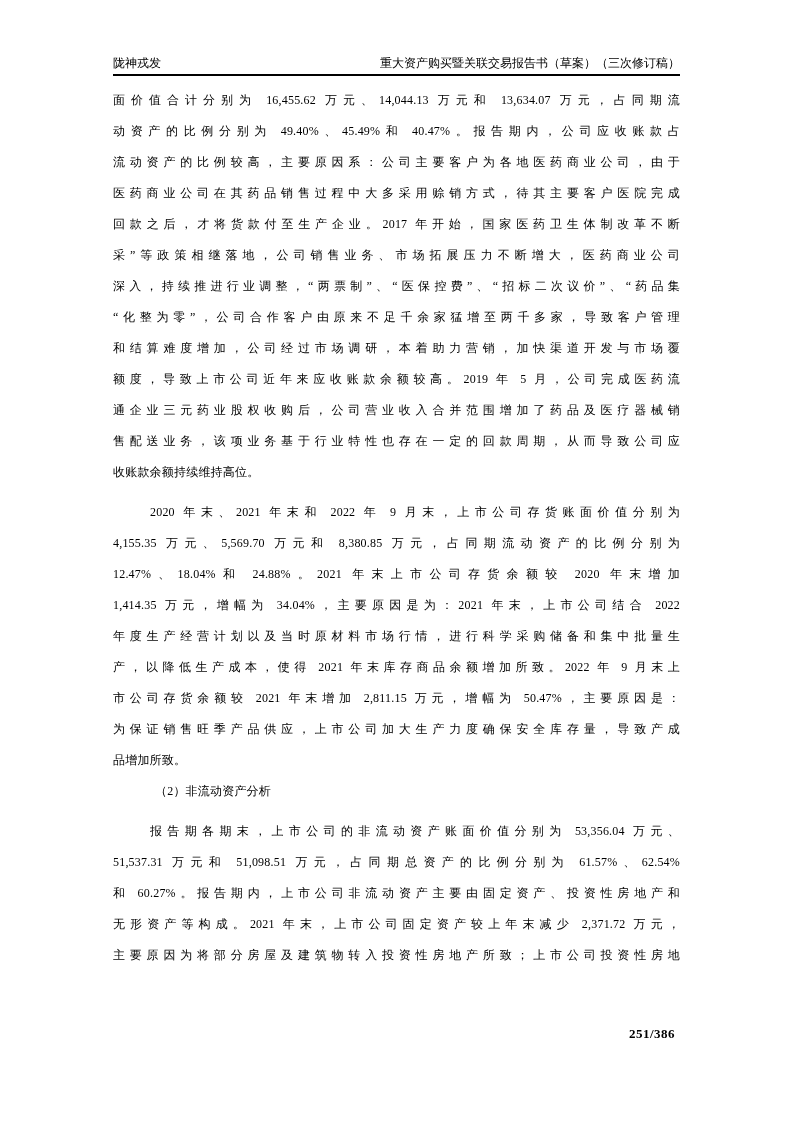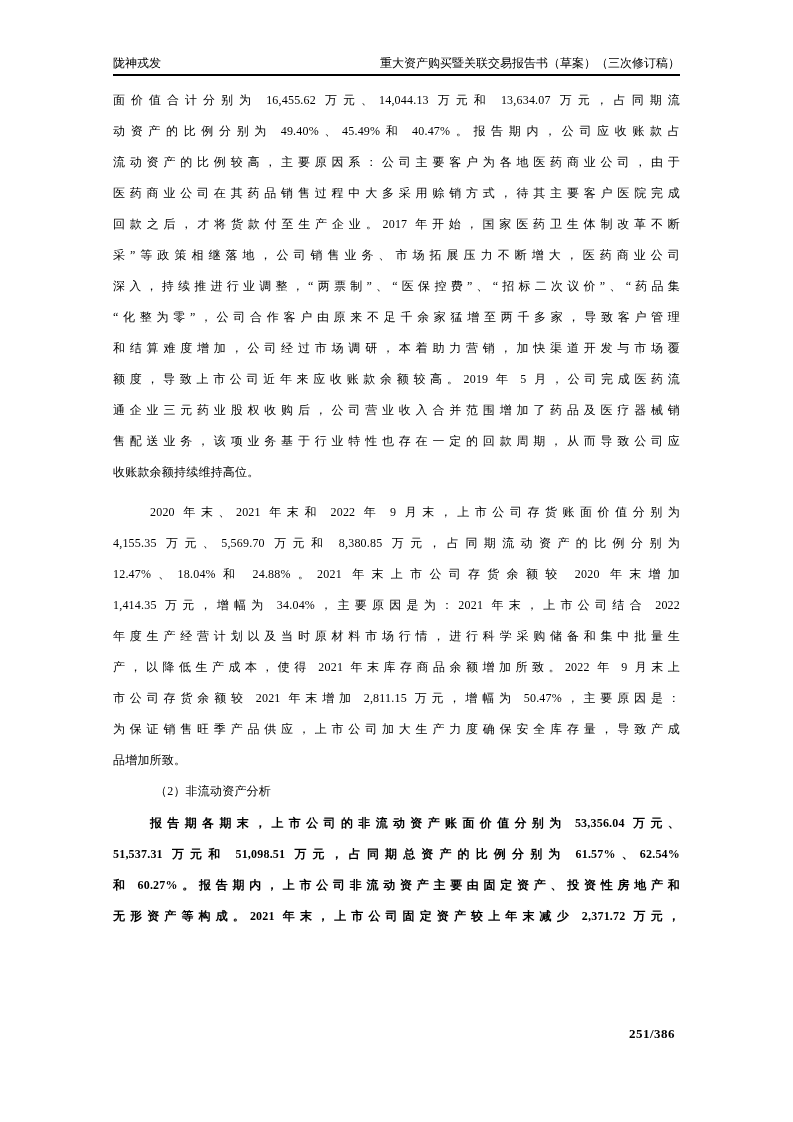"报告期各期末，上市公司的非流动资产账面价值分别为 53,356.04 万元、" .heading + .paragraph { font-weight: bold -> none; margin-top: 1px -> 9px }
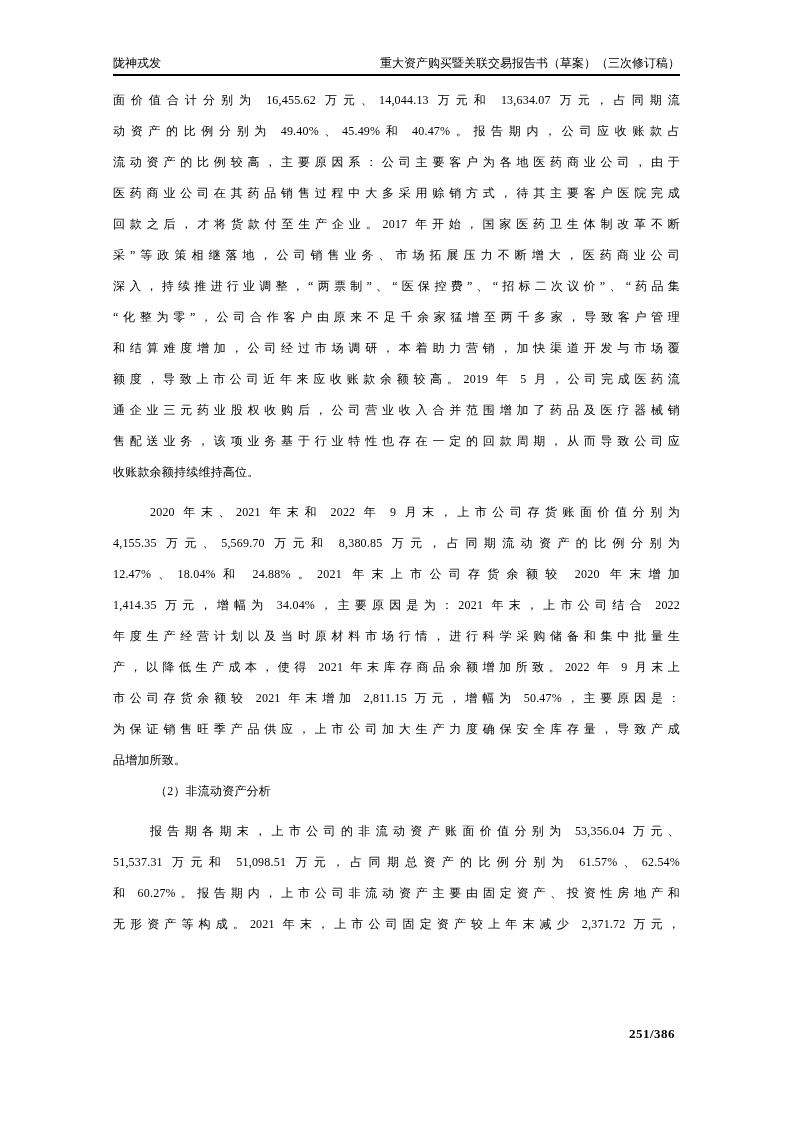"主要原因为将部分房屋及建筑物转入投资性房地产所致；上市公司投资性房地" div.line { html: none -> <div>主要原因为将部分房屋及建筑物转入投资性房地产所致；上市公司投资性房地</div> }
